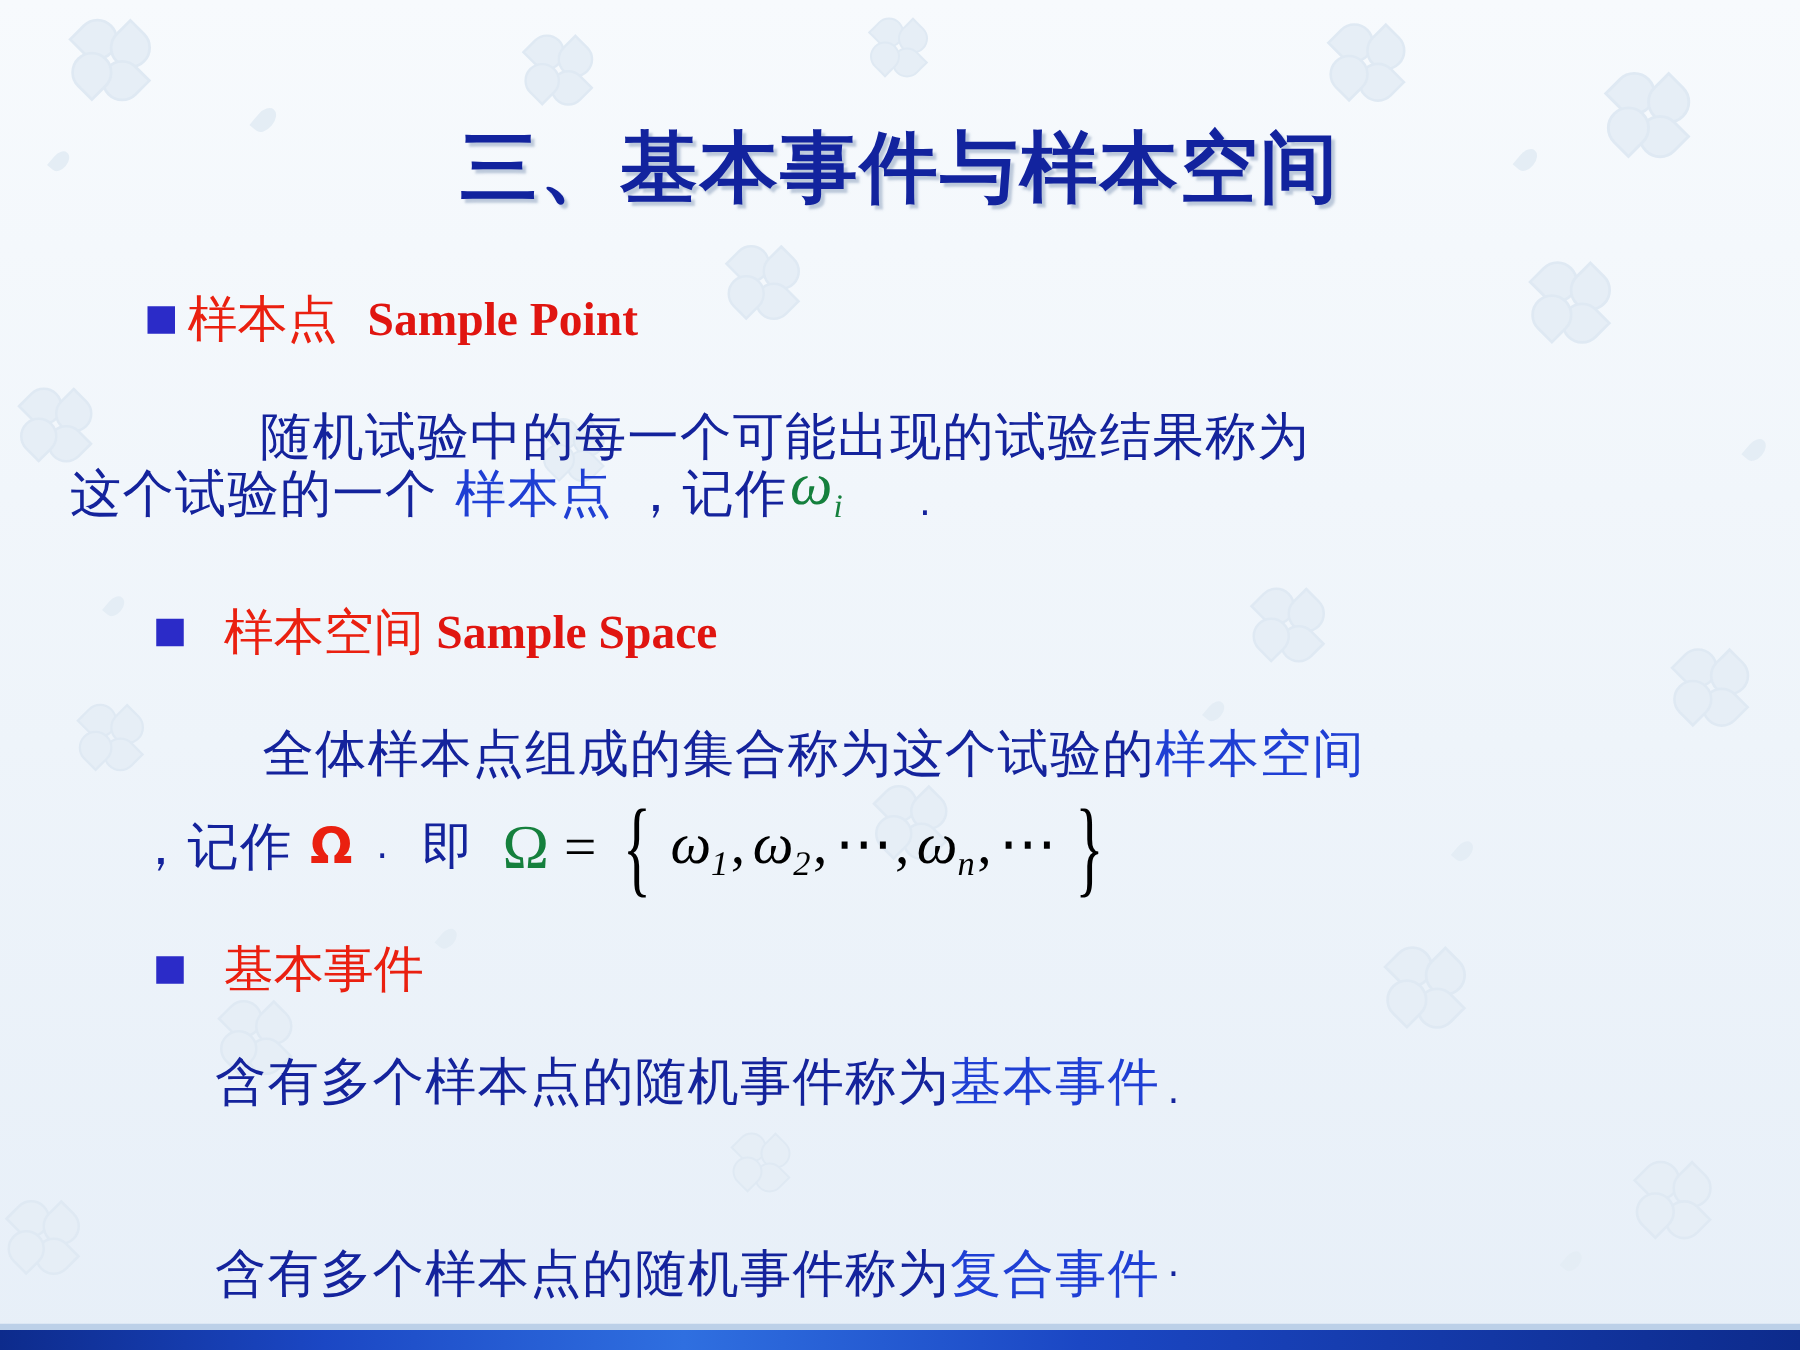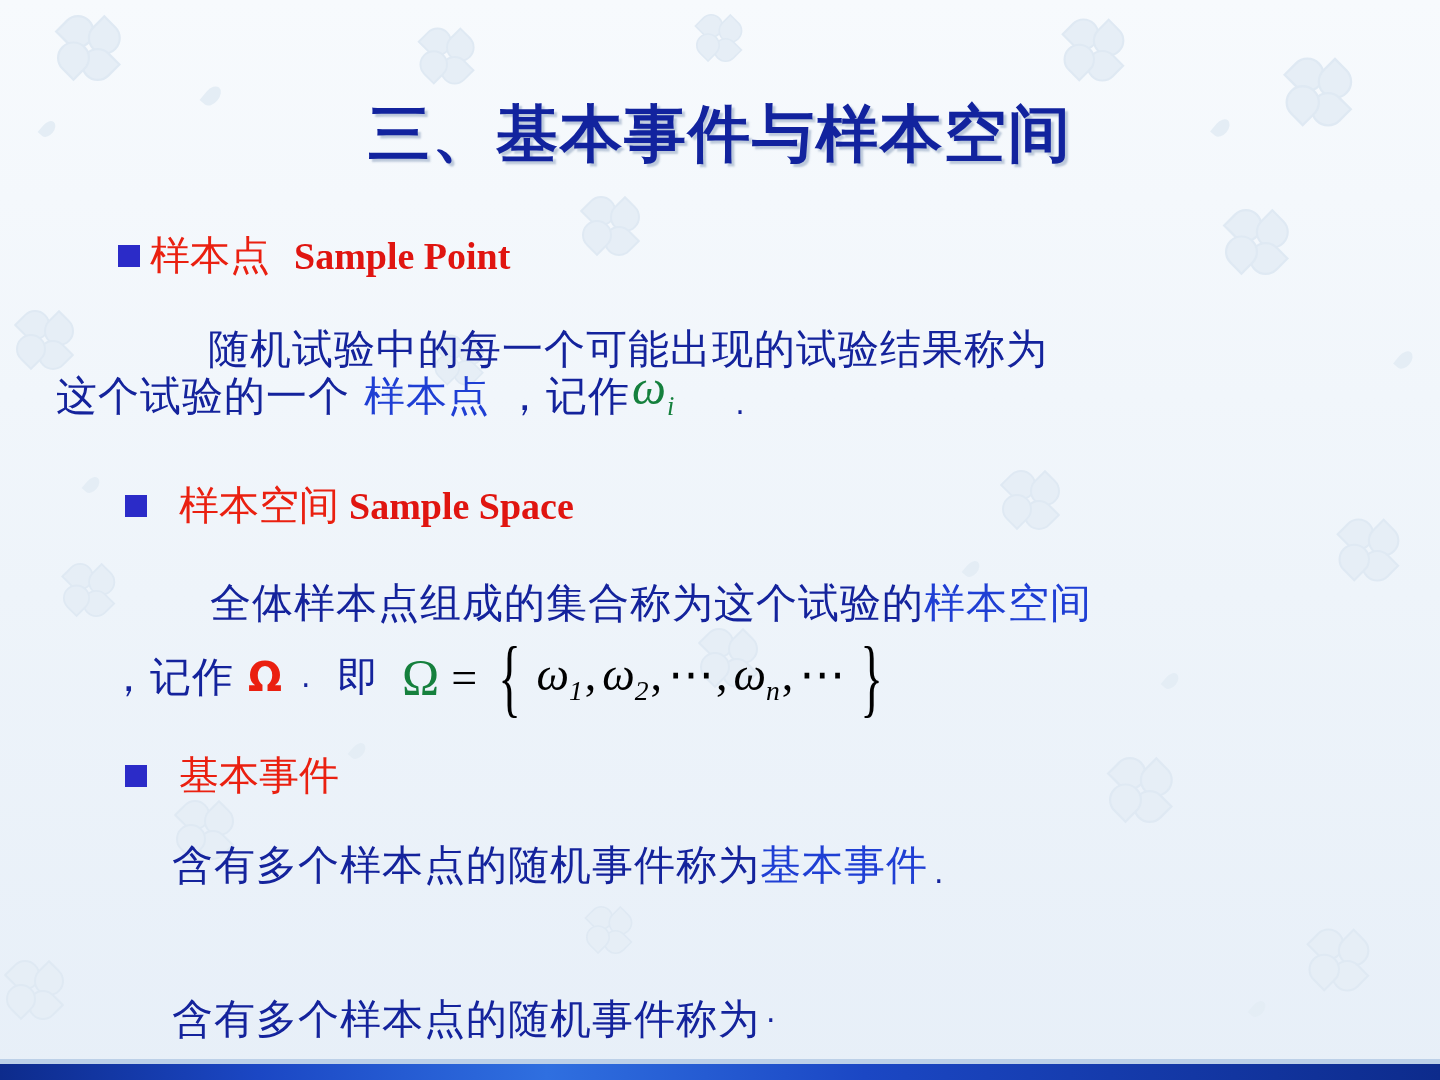"复合事件" span.blue-hl { html: none -> <span>复合事件</span> }
